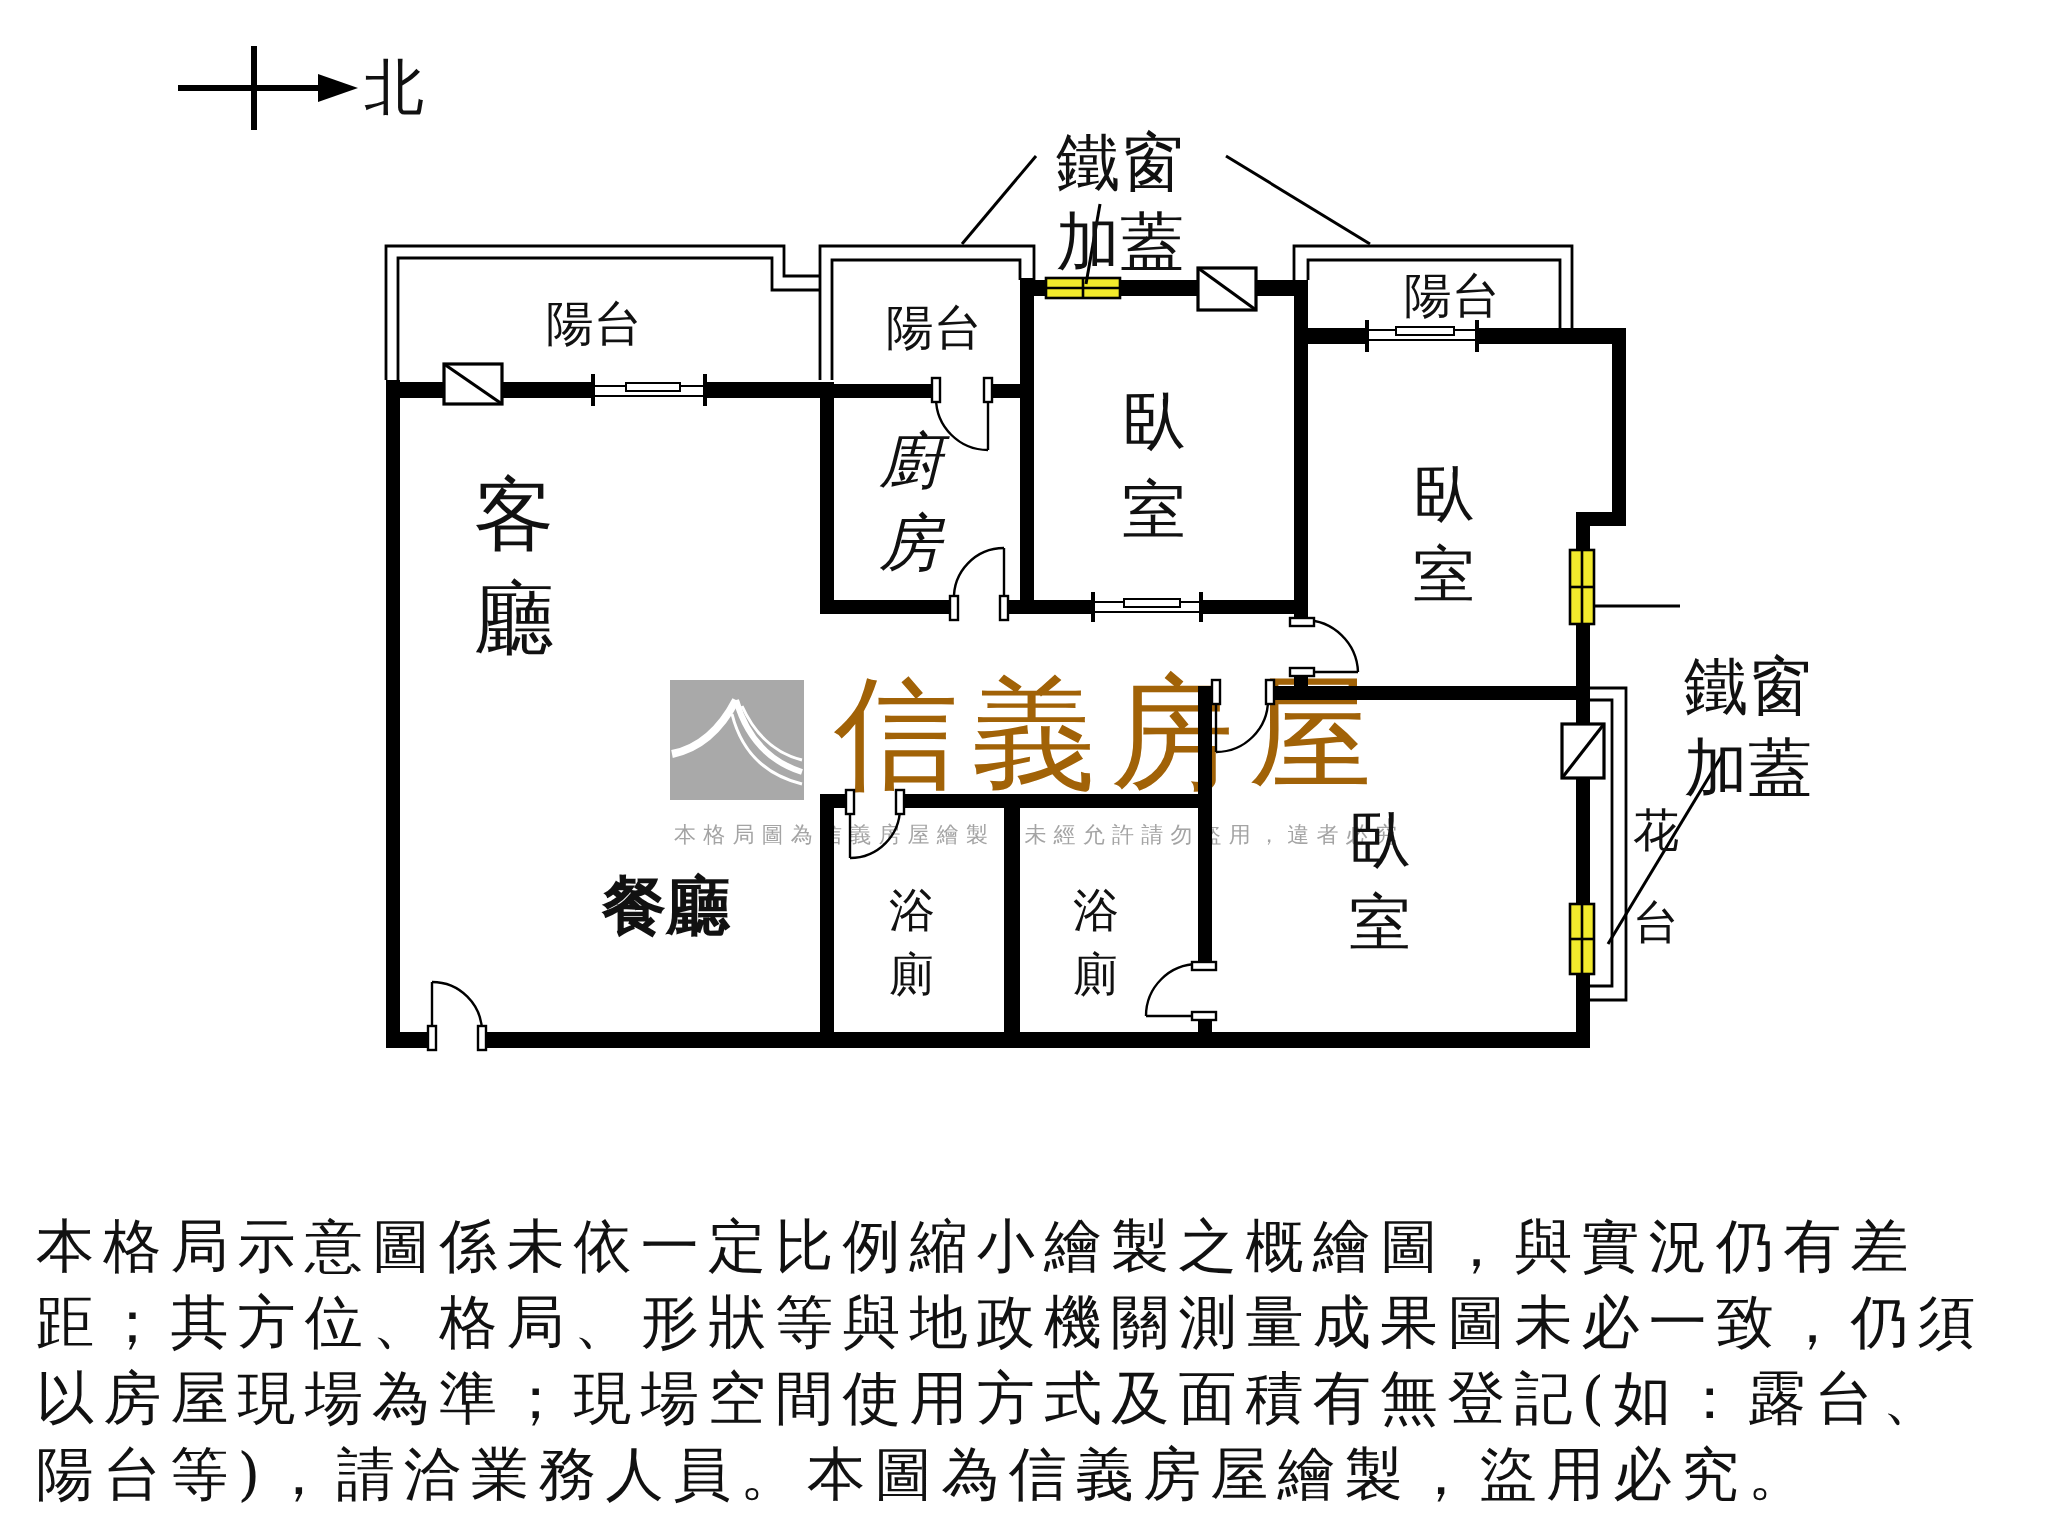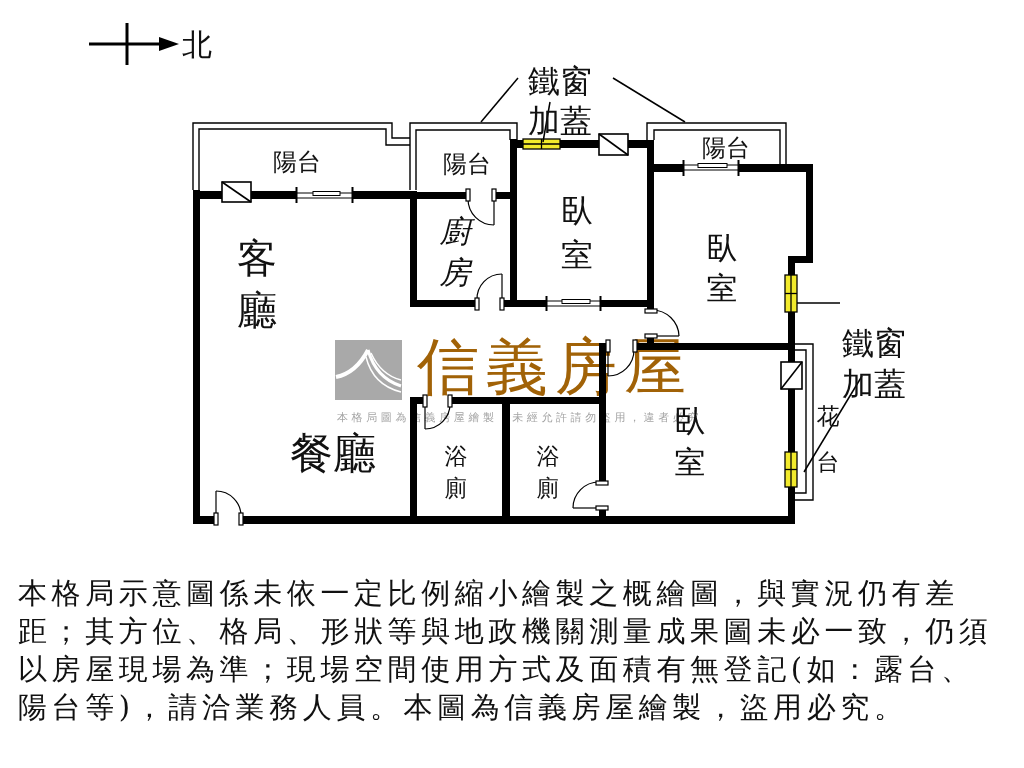"餐廳" div.lbl { font-size: 43px -> 32px; font-weight: none -> bold }
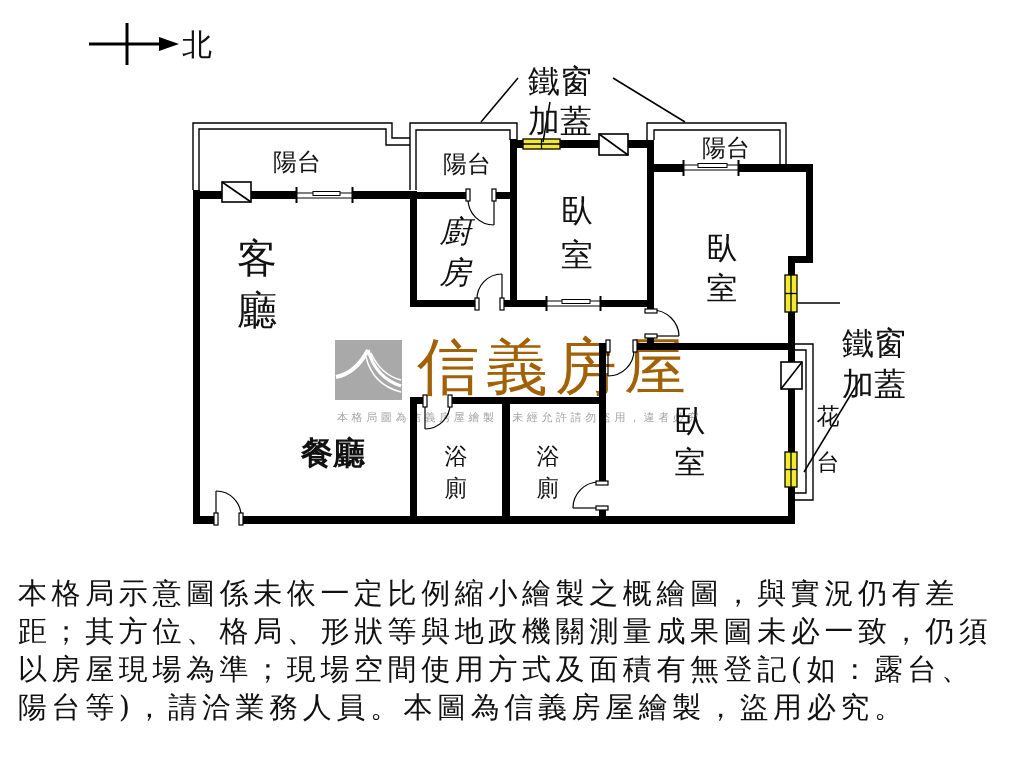"本格局示意圖係未依一定比例縮小繪製之概繪圖，與實況仍有差" .disclaimer { top: 574px -> 604px }
